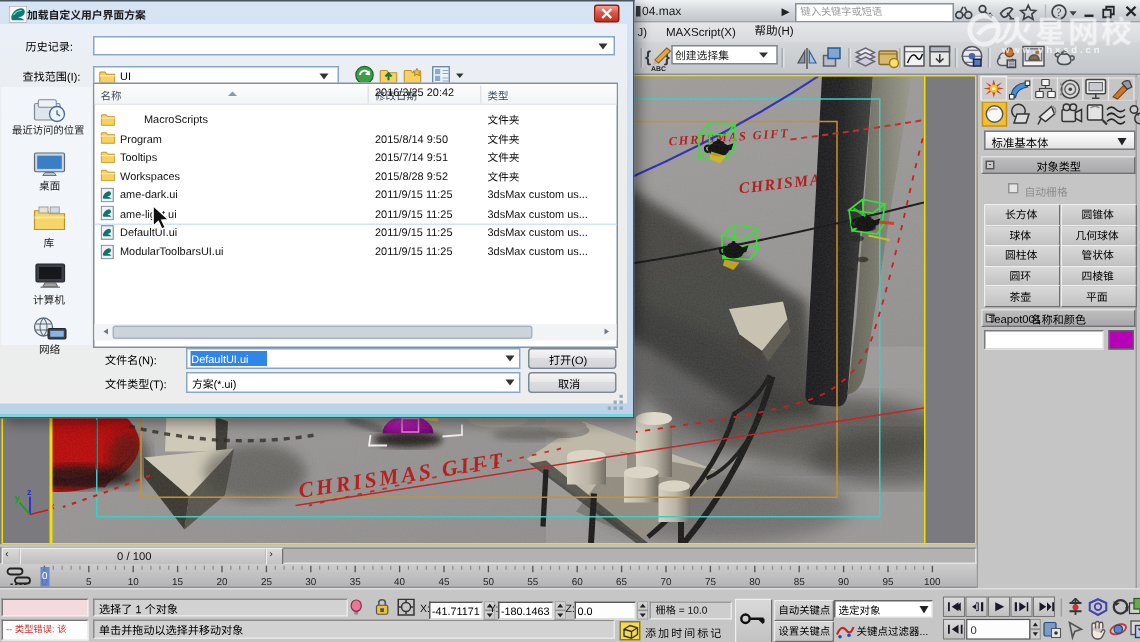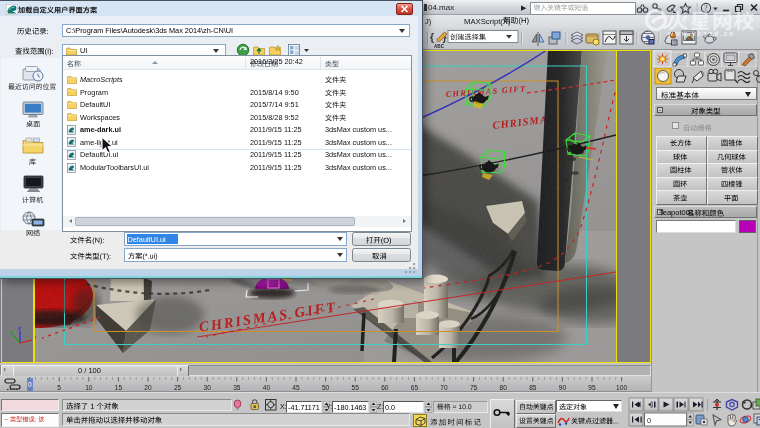"MAXScript(X)" div.abs { left: 464px -> 444px }
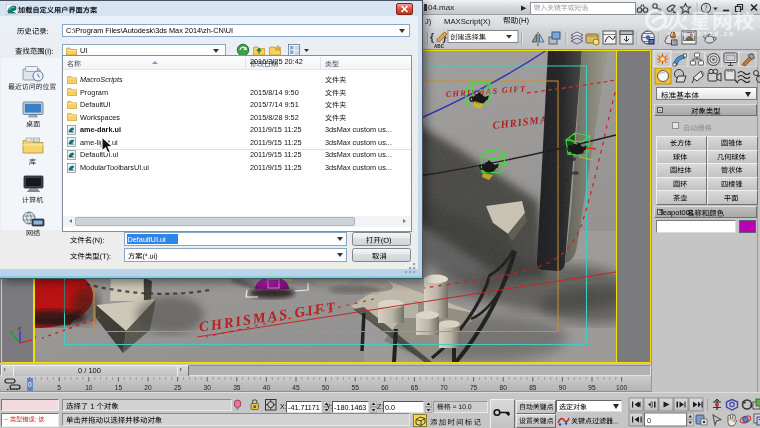"C:\Program Files\Autodesk\3ds Max" div.abs { html: <div>C:\Program Files\Autodesk\3ds Max 2014\zh-CN\UI</div> -> none }
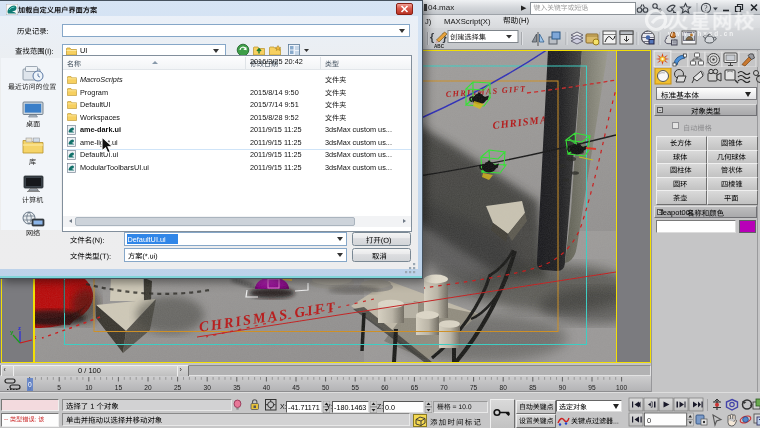"MacroScripts" div.abs { font-style: italic -> none; left: 80px -> 96px }
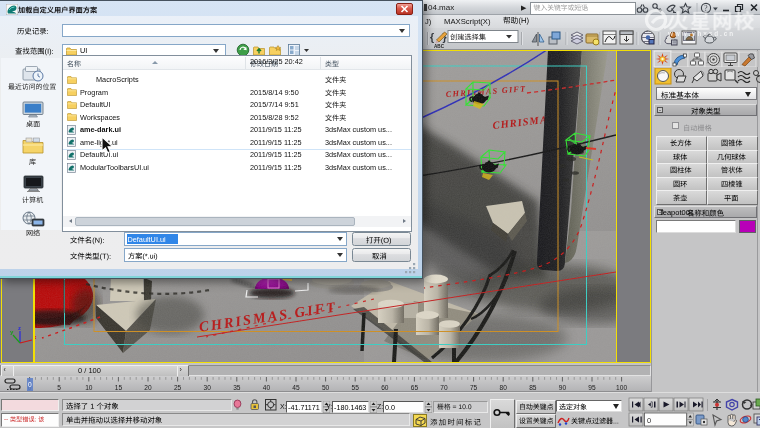"DefaultUI" div.abs { text: DefaultUI -> Tooltips }
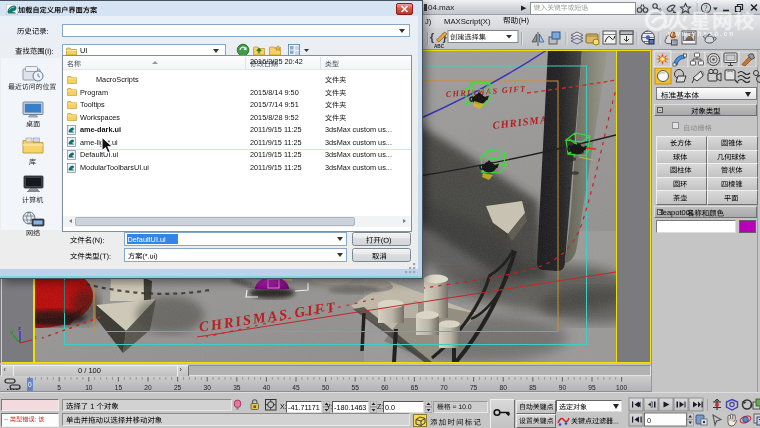"ame-dark.ui" div.abs { font-weight: bold -> none }
